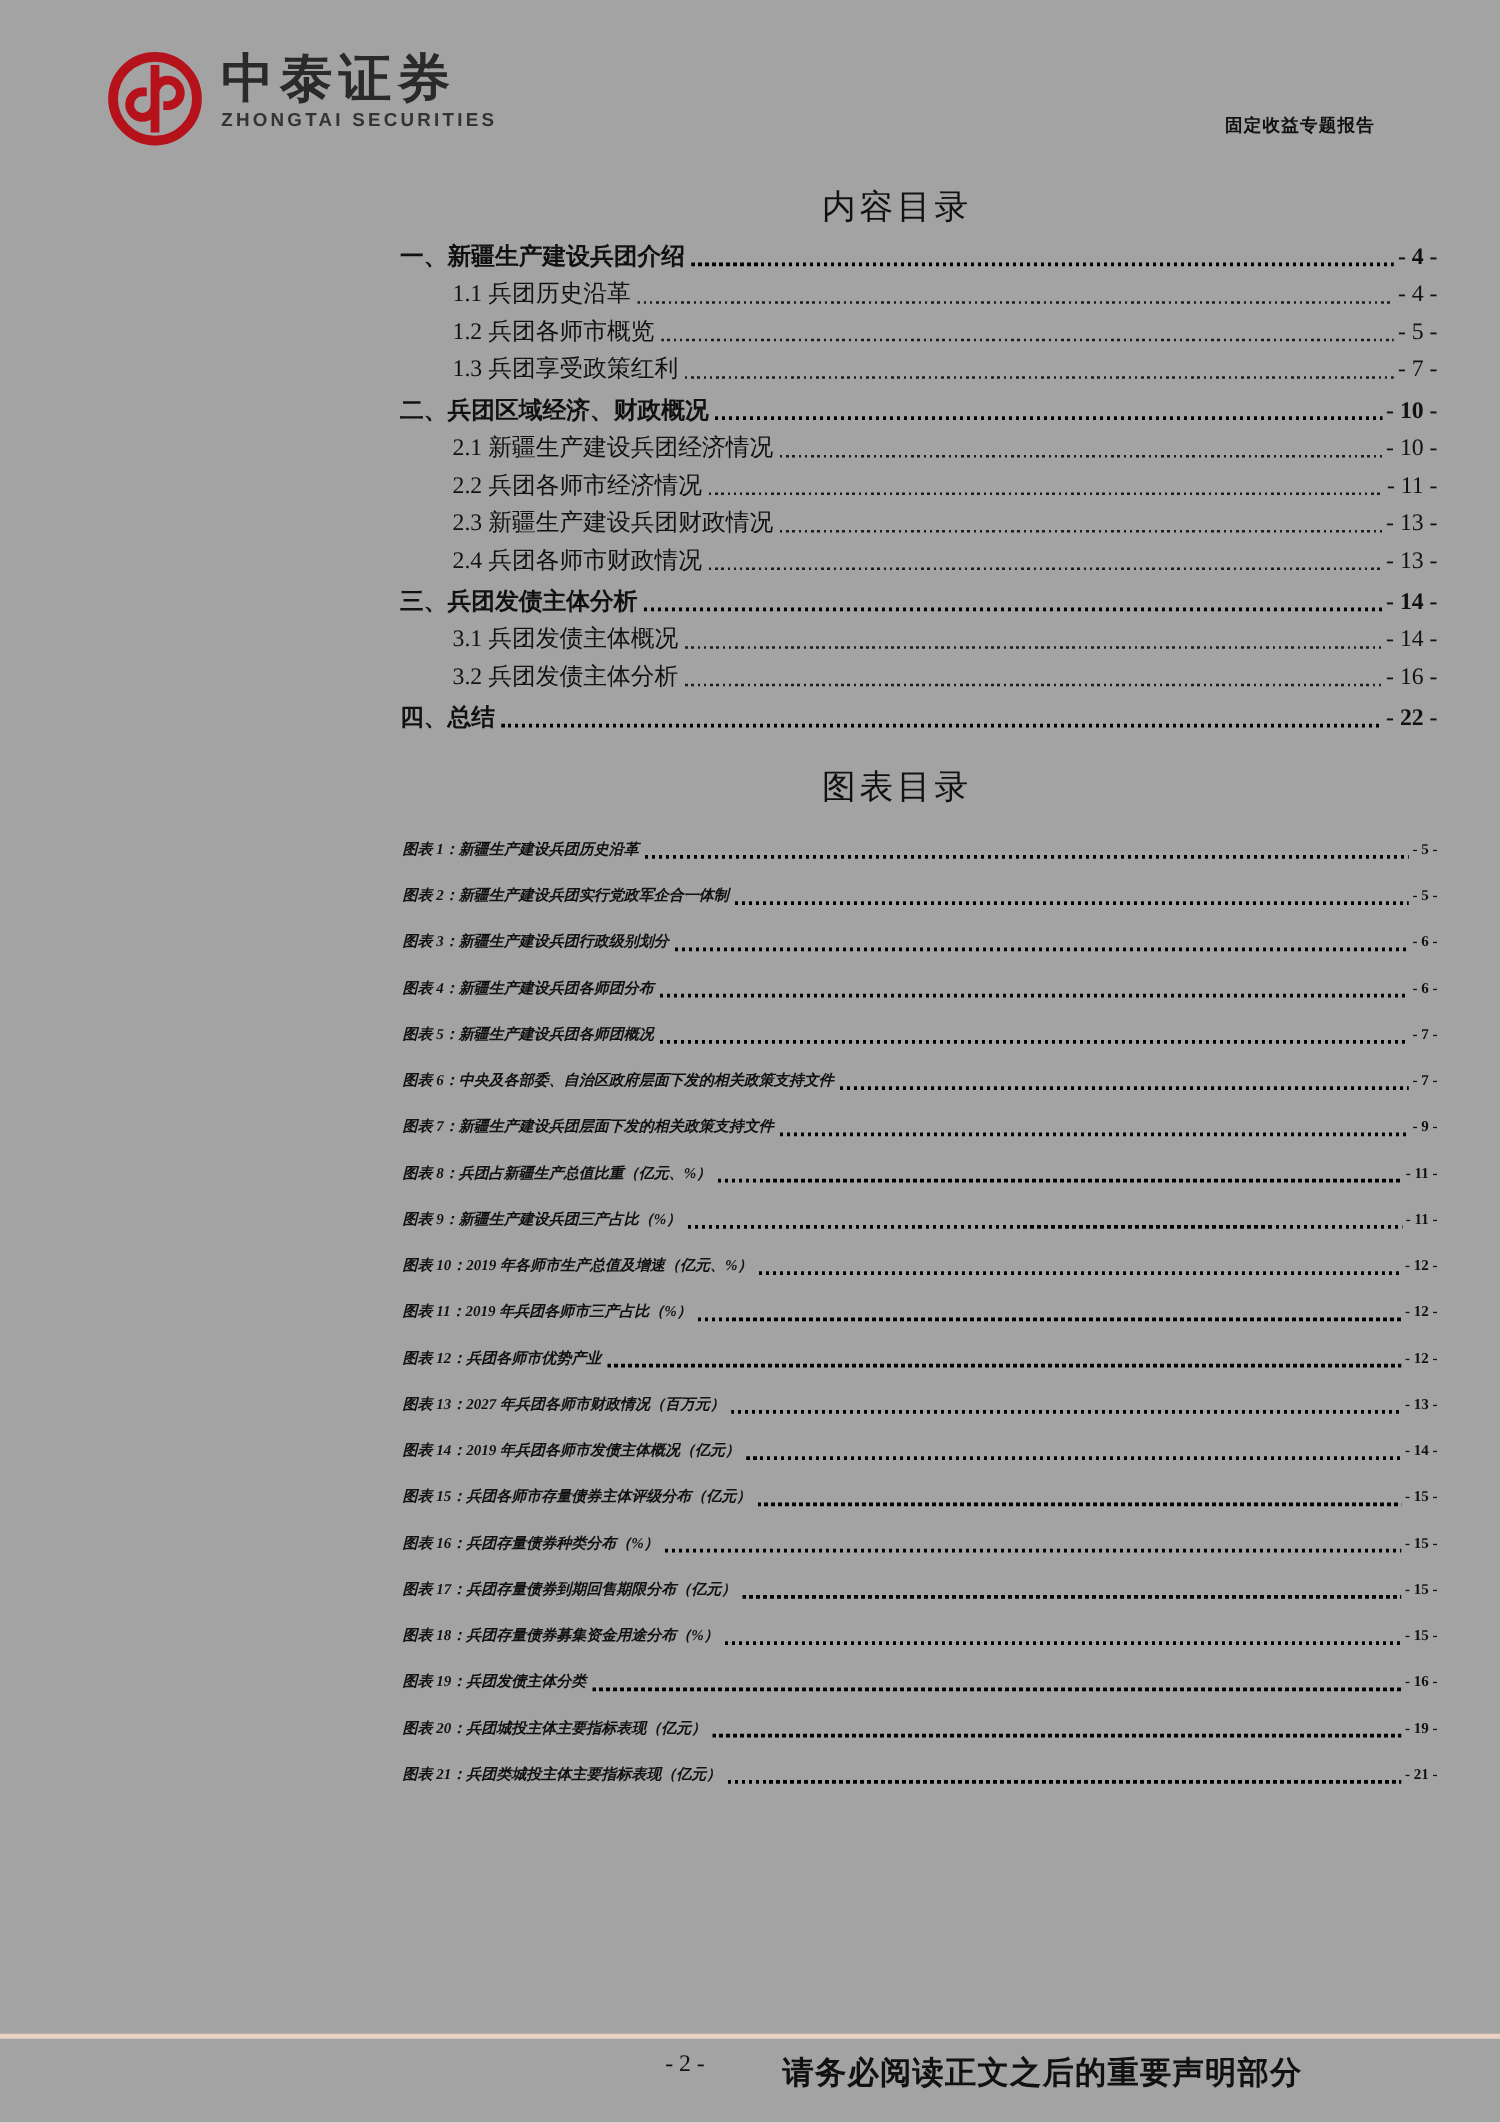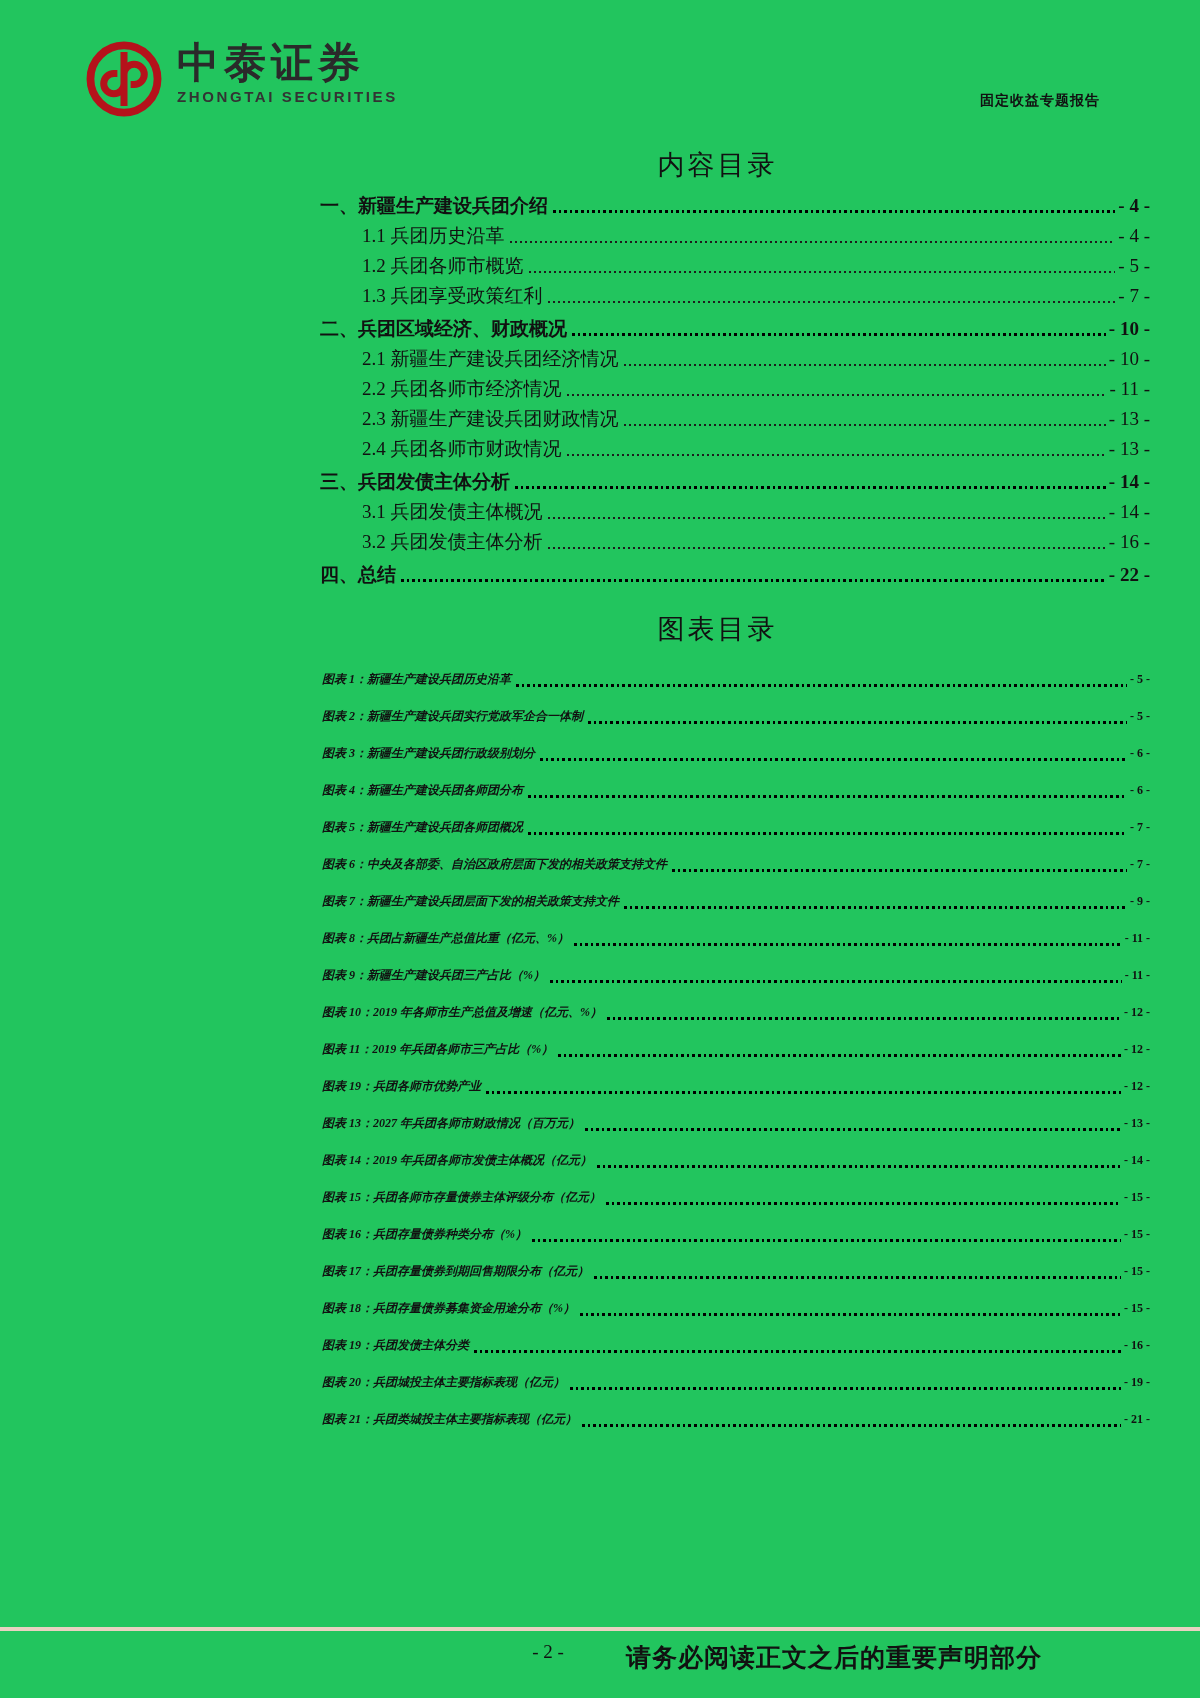"中泰证券" .page { background: #22c55e -> #a3a3a3 }
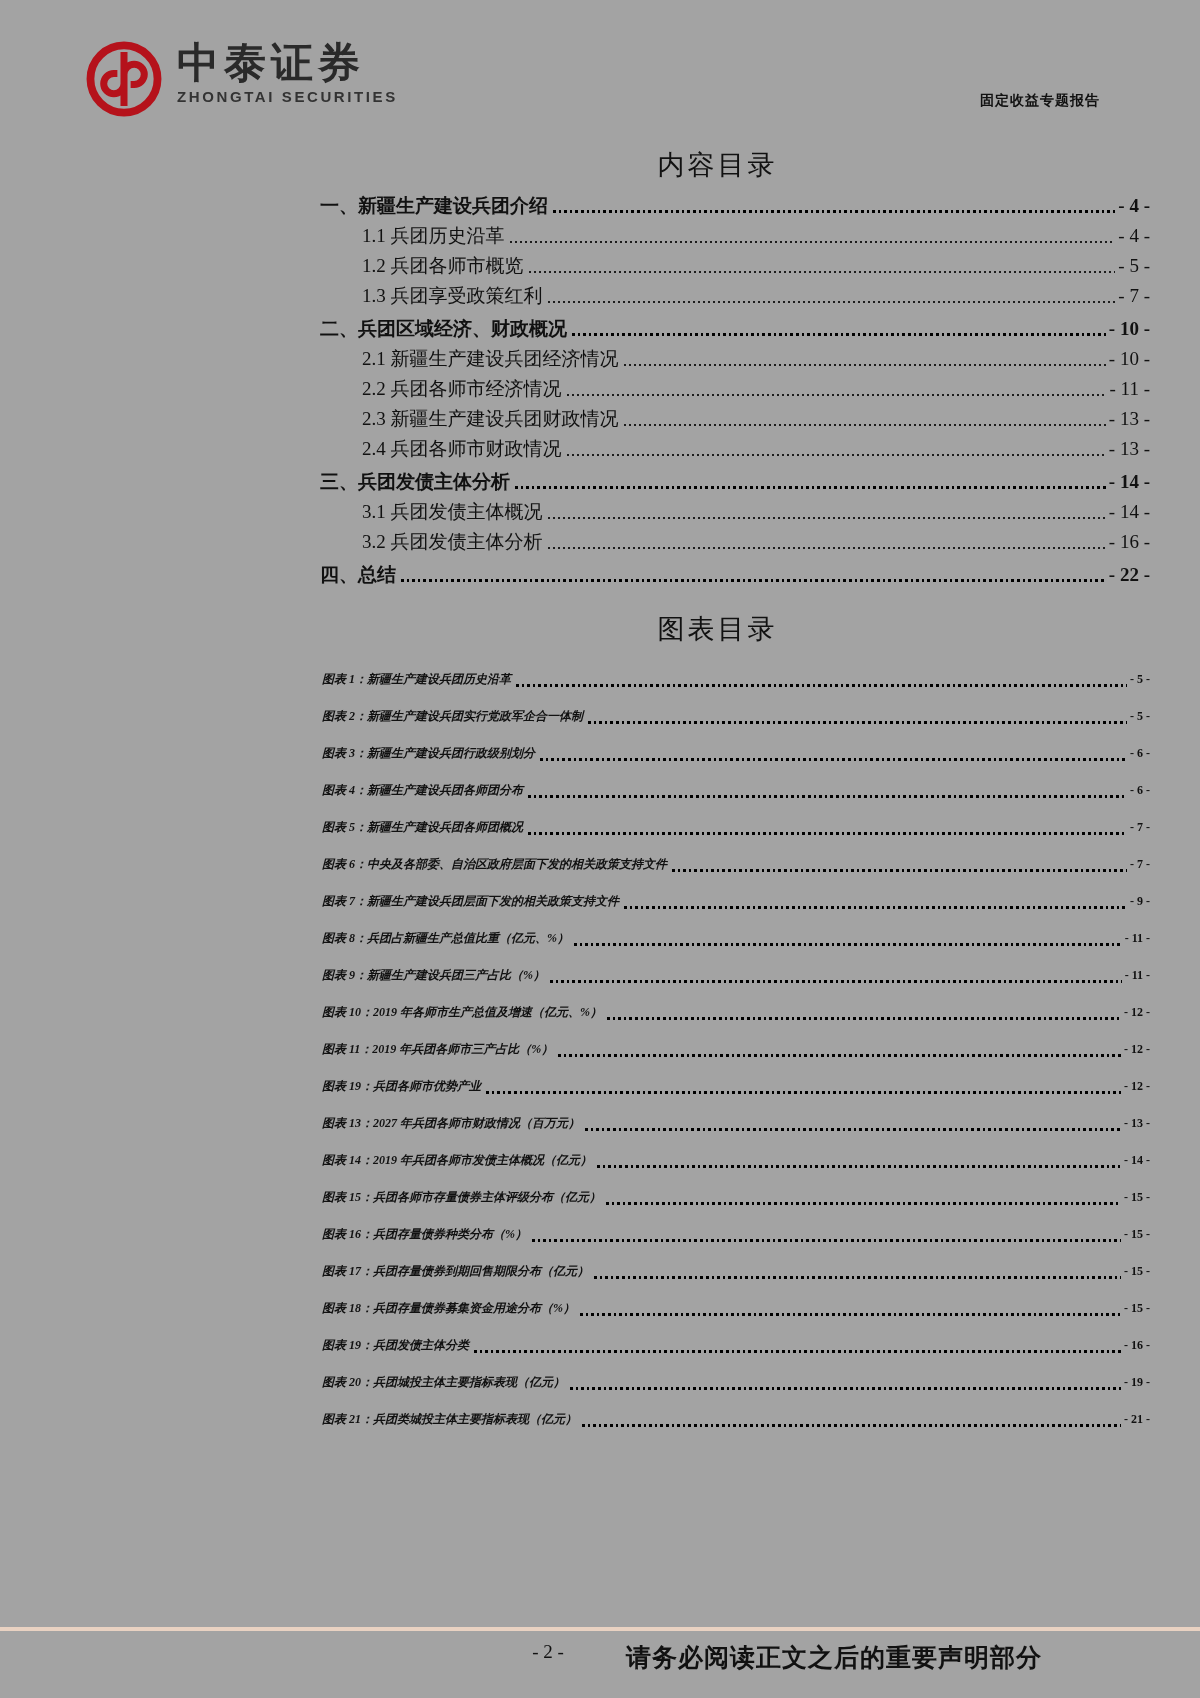"图表 19：兵团各师市优势产业" span.fig-label { text: 19 -> 12 }
